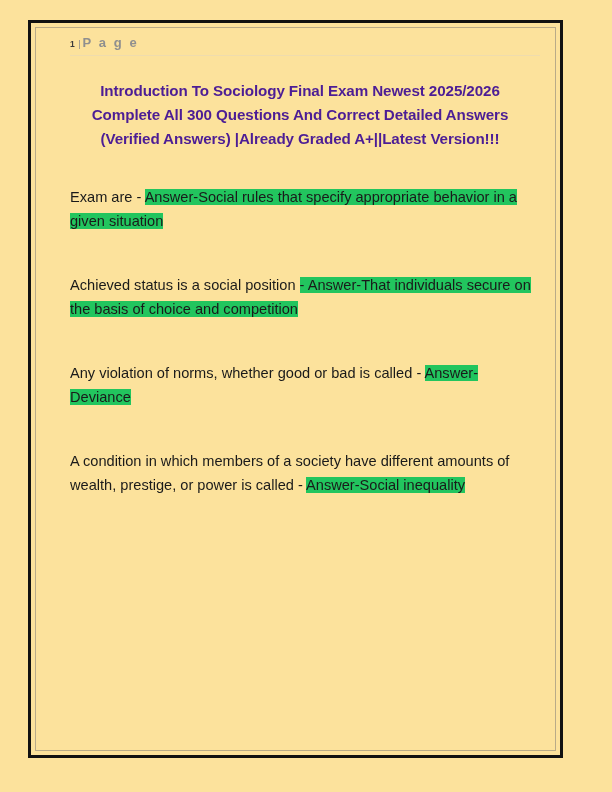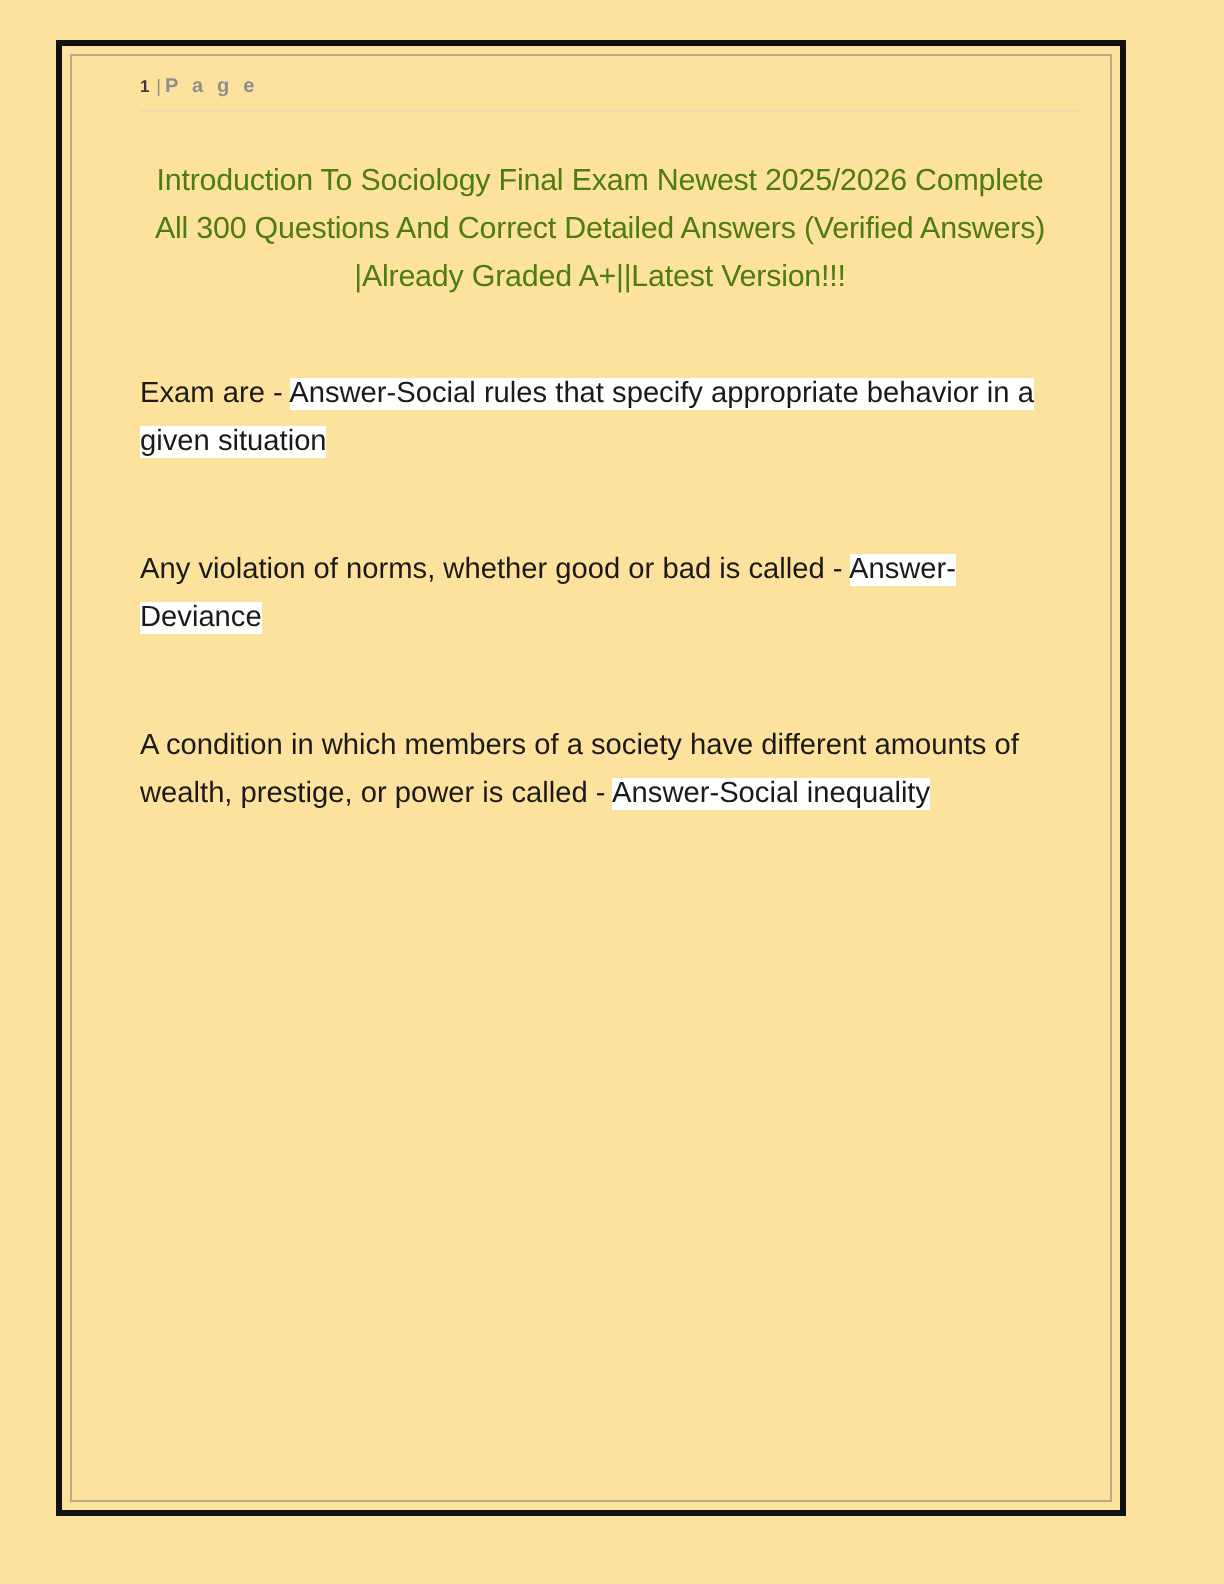"P a g e" .page-header .pg-label { font-size: 10px -> 13px }
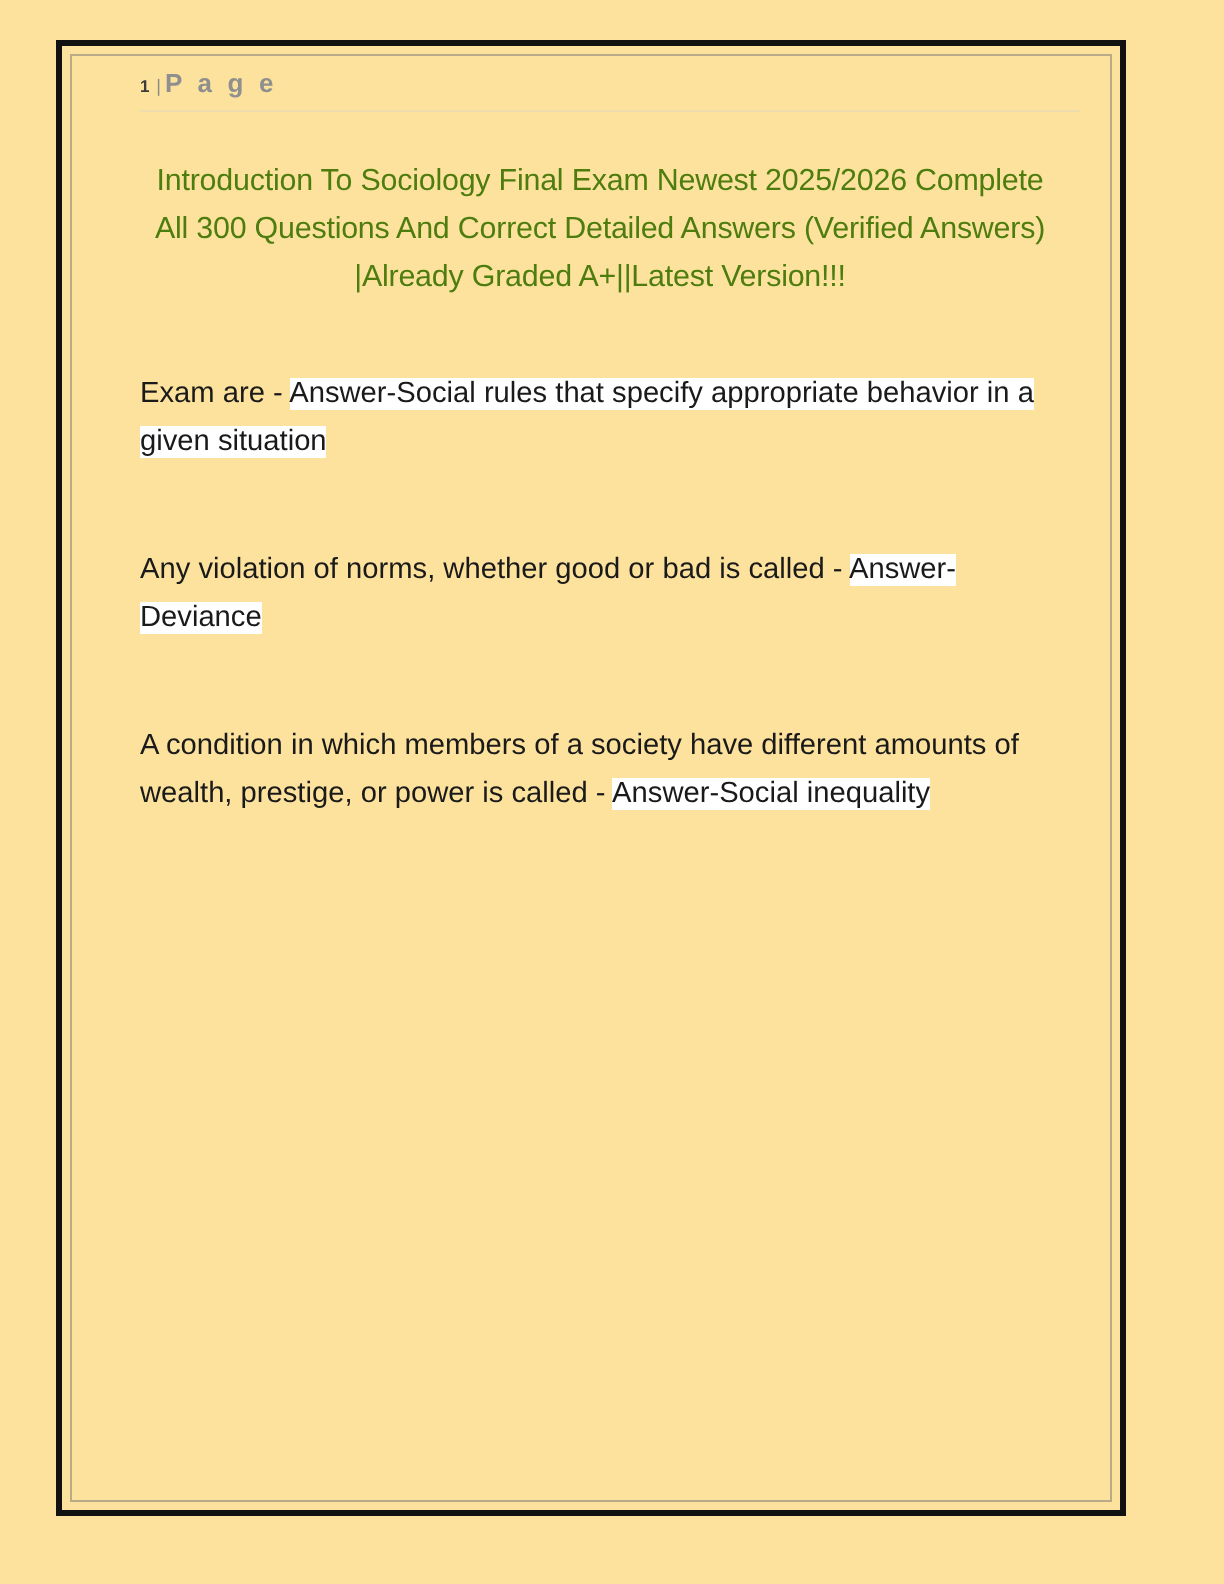"Introduction To Sociology Final Exam" .doc-title { color: #4d7c0f -> #4c1d95; font-weight: normal -> bold }
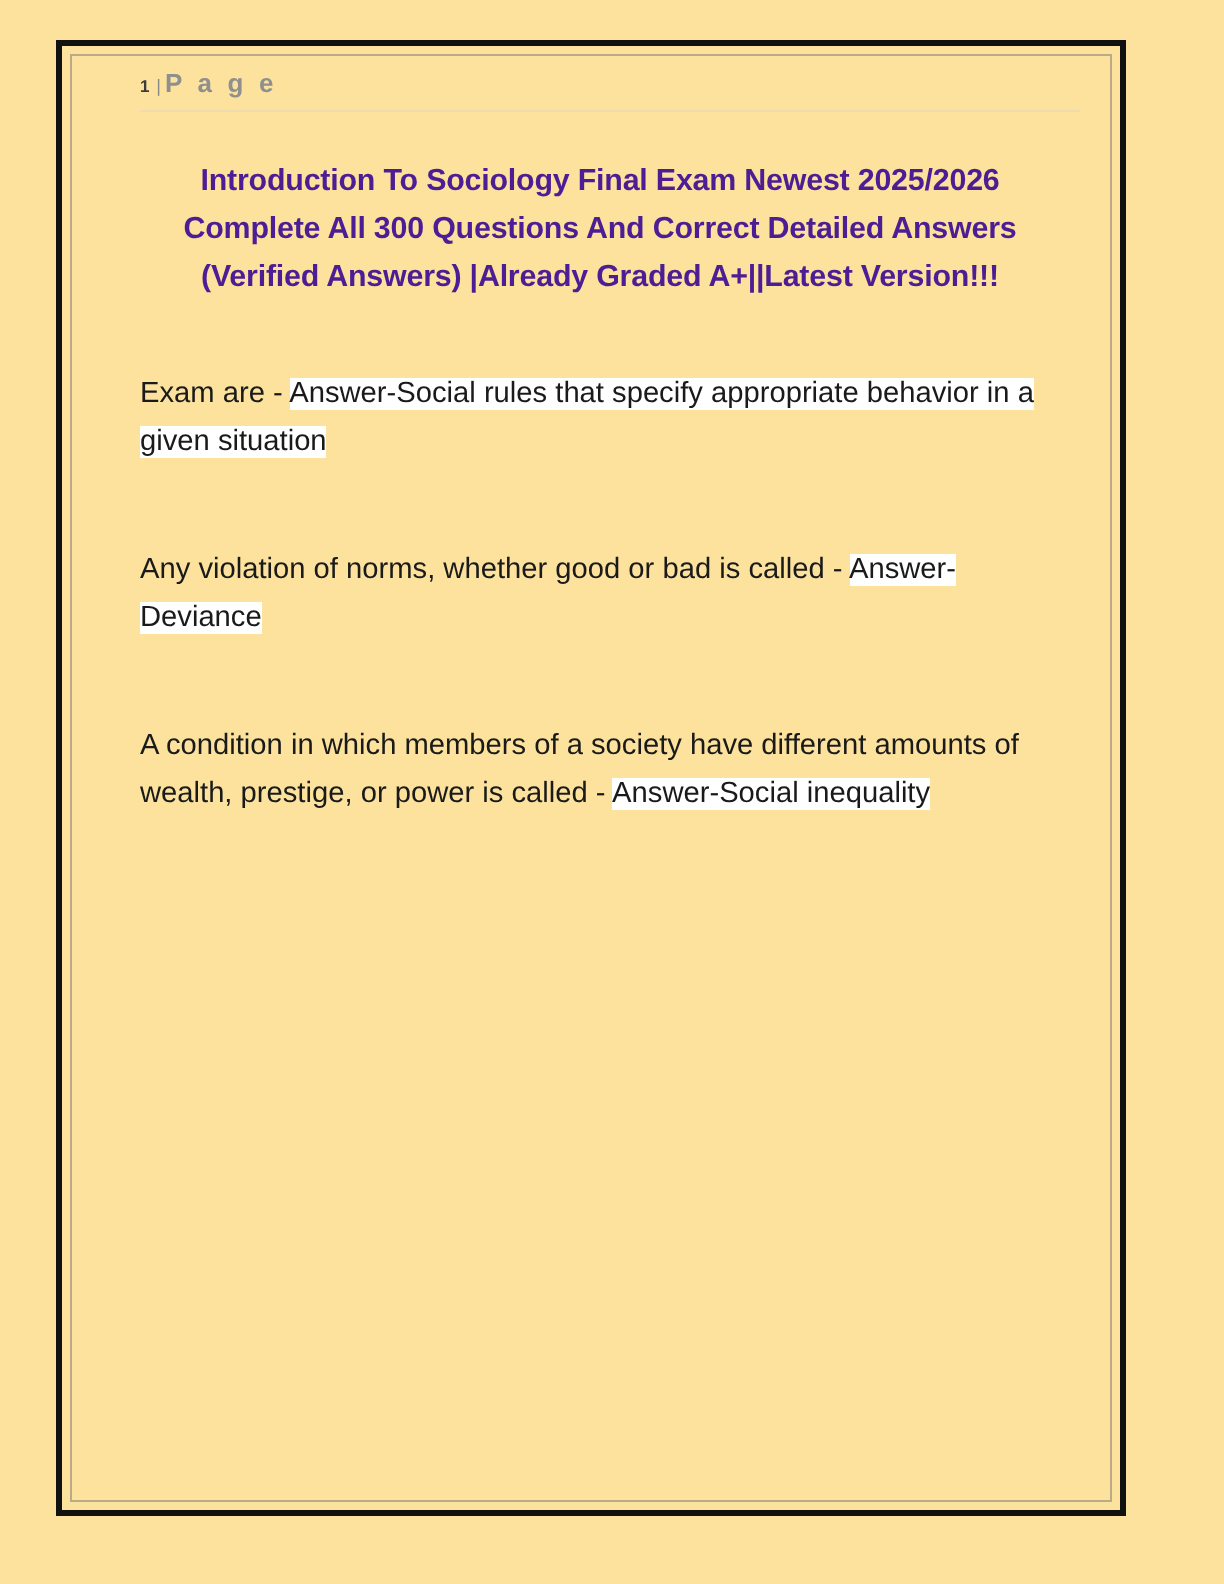"Answer-Social rules that specify" .hl { background: #ffffff -> #22c55e }
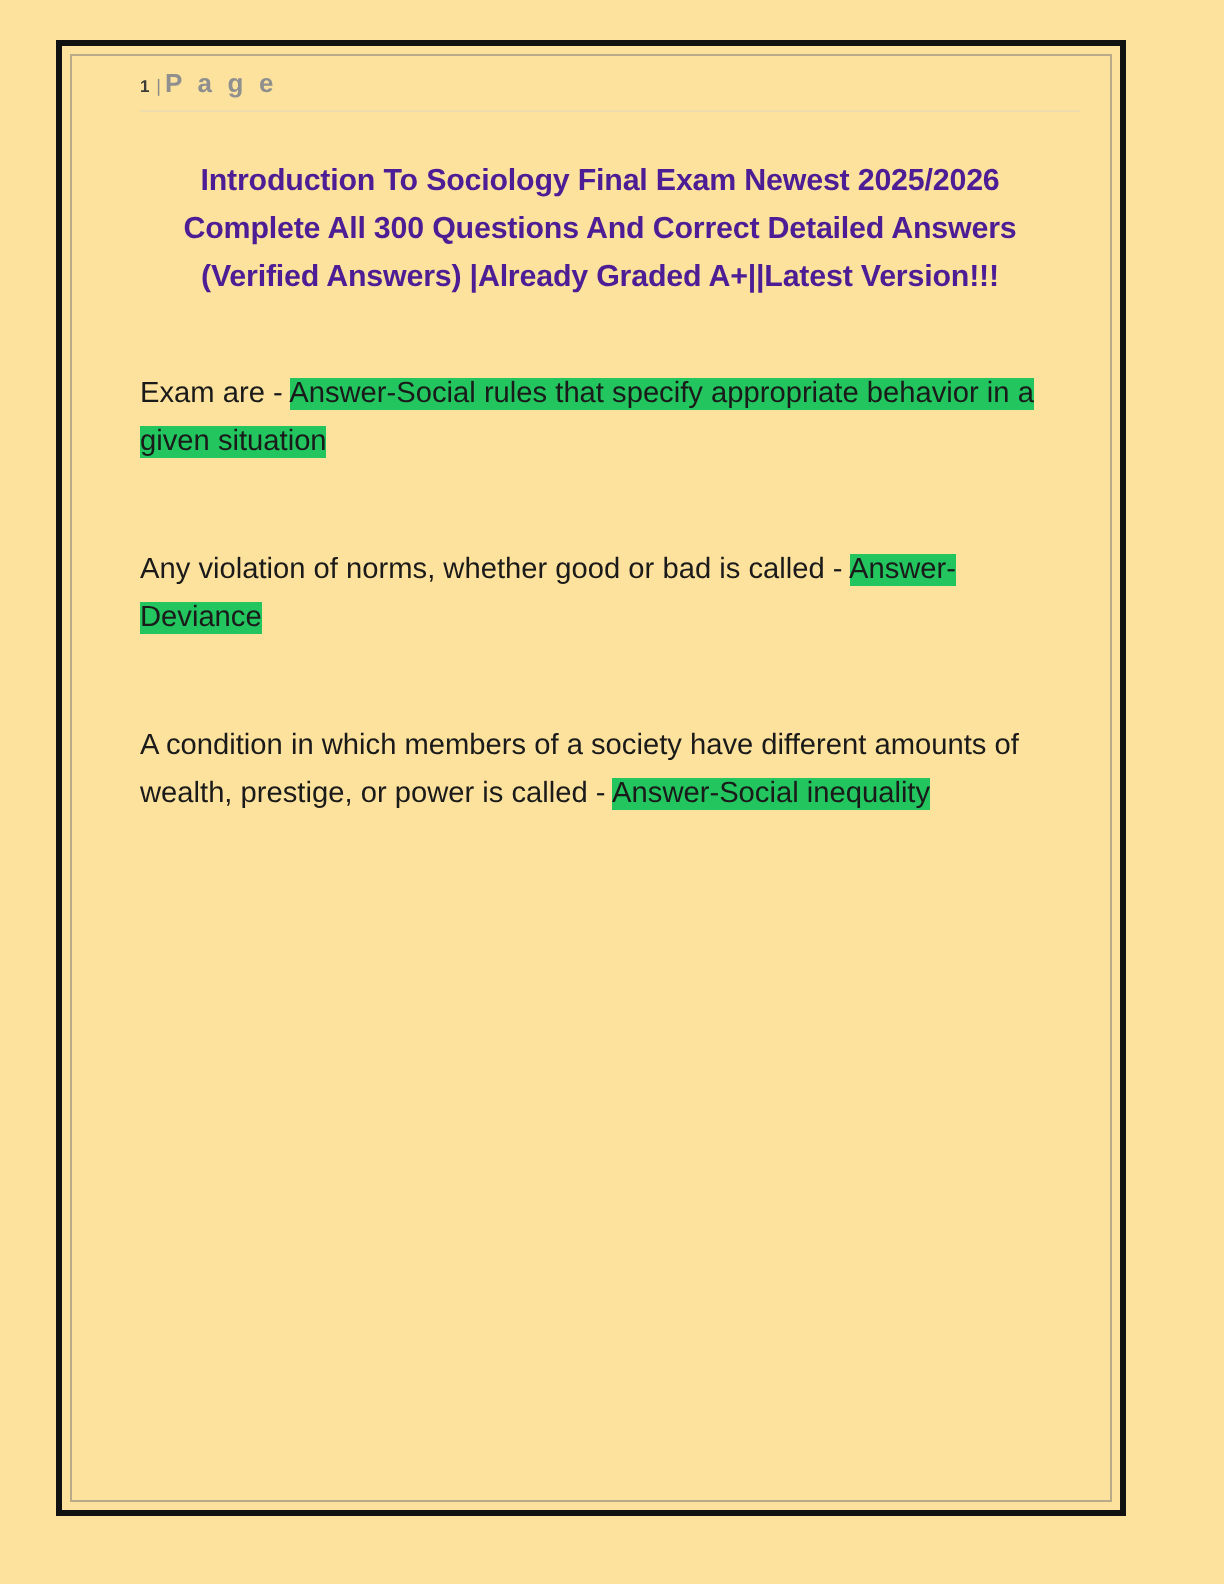"Achieved status is a social" div.qa-block { html: none -> <div><span>Achieved status is a social position </span><span>- Answer-That individuals secure on the basis of choice and competition</span><span></span></div> }
